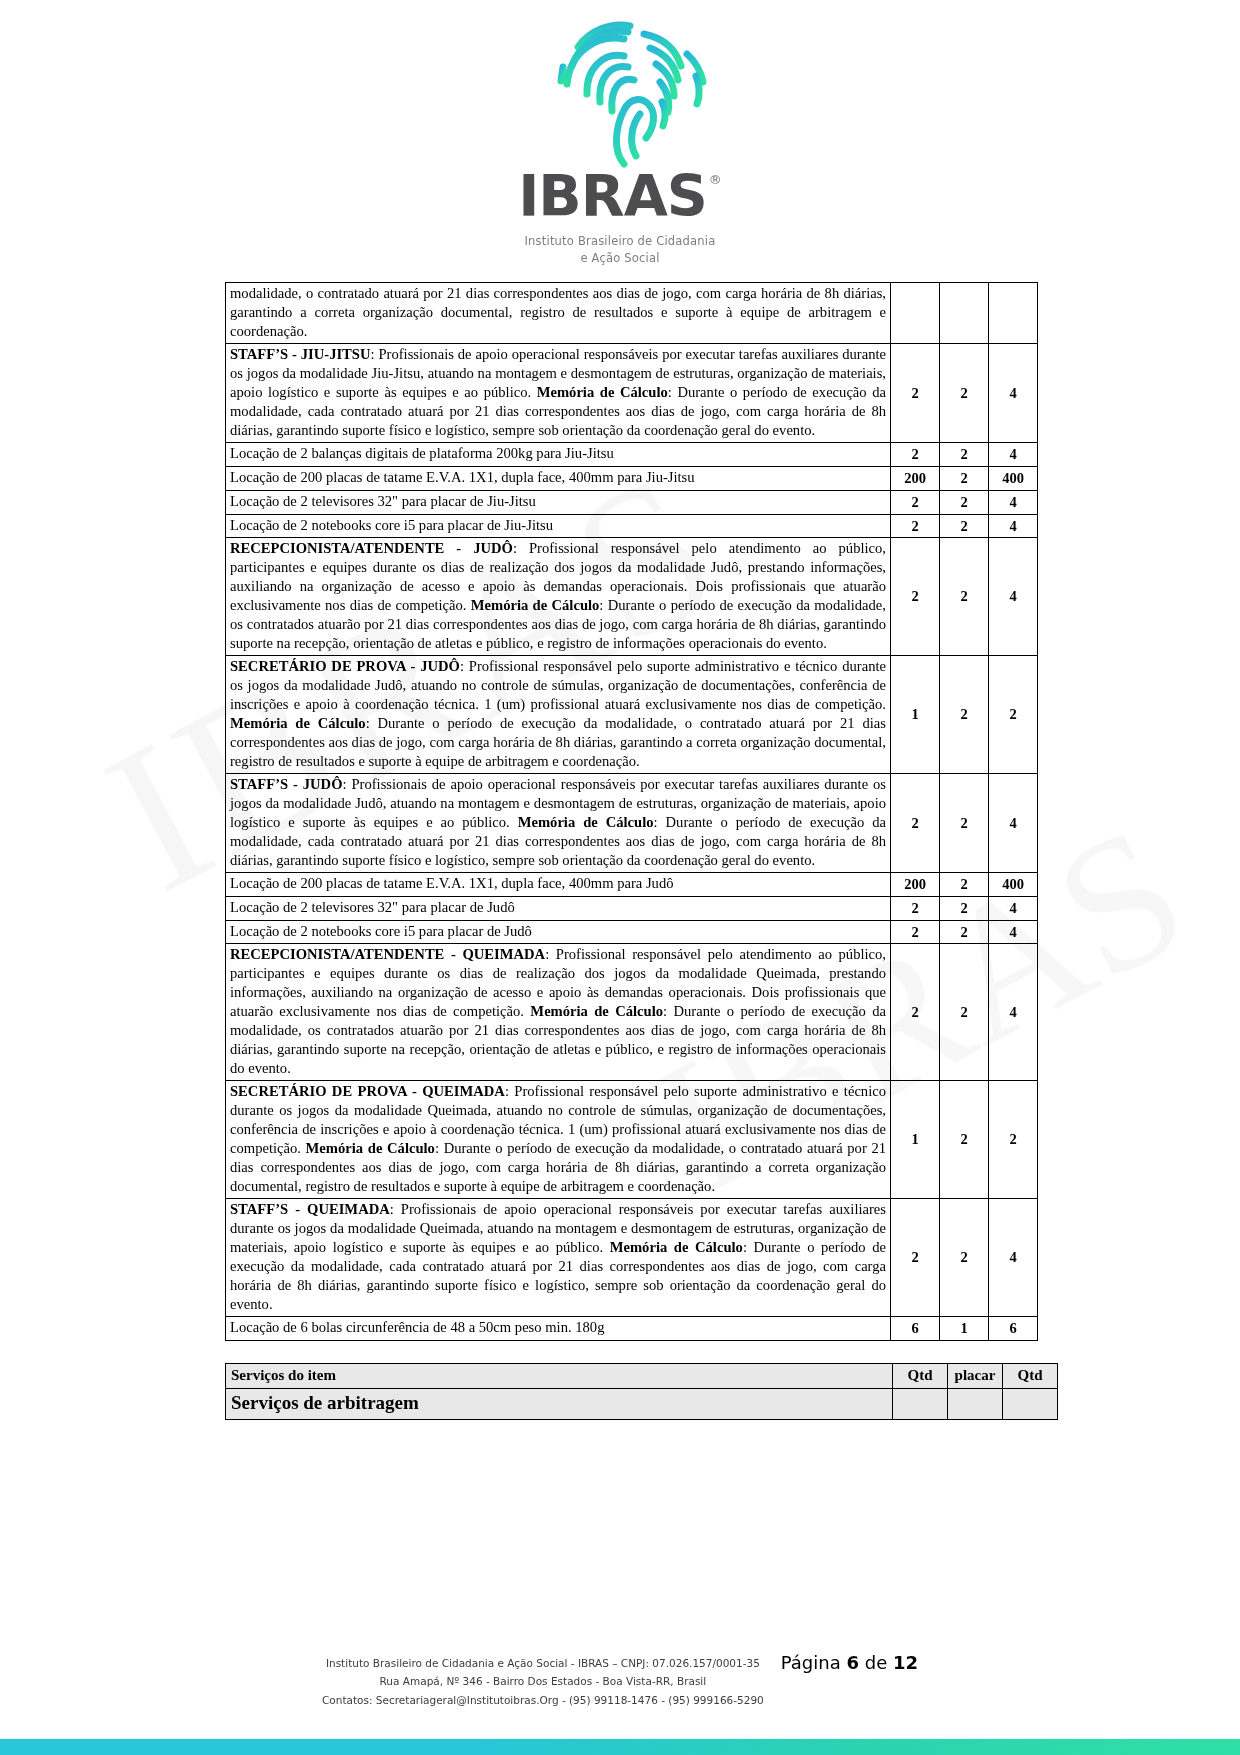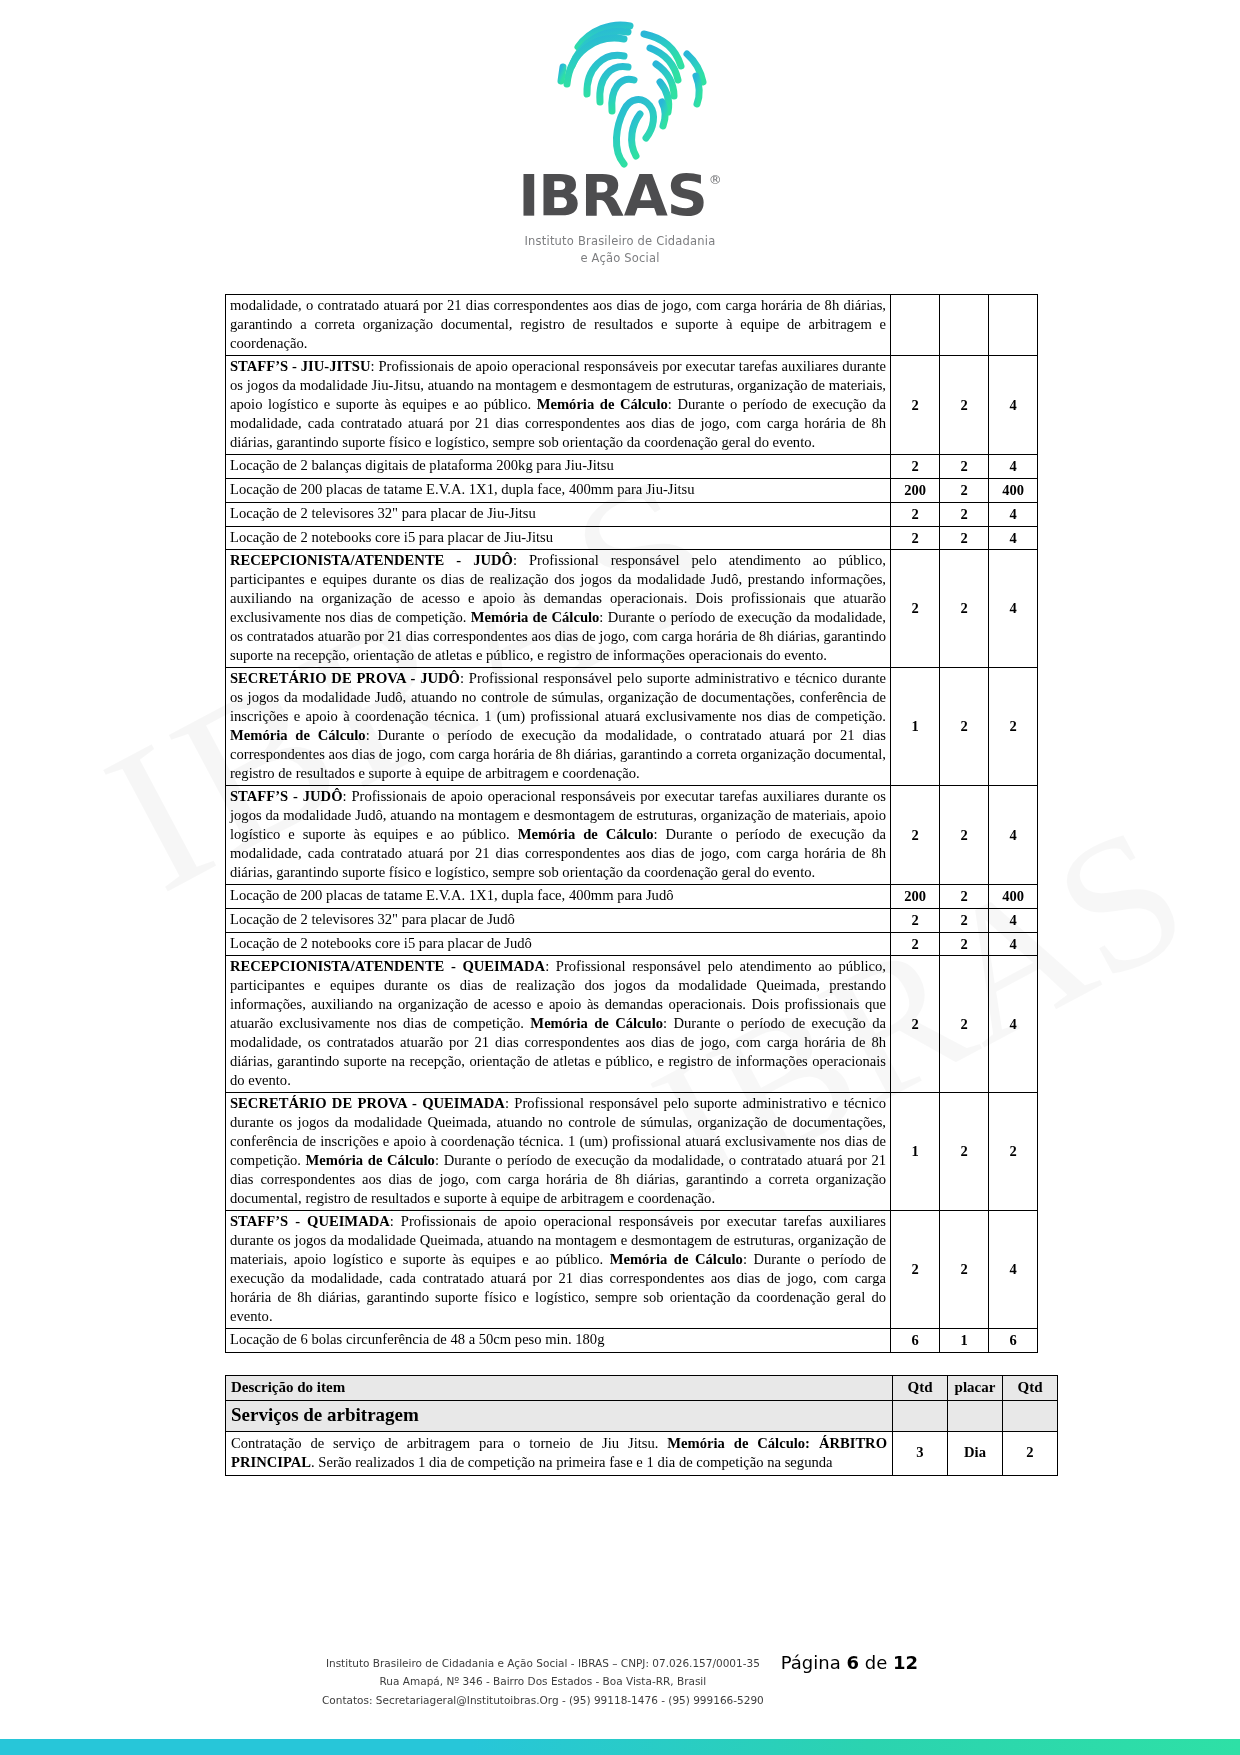"modalidade, o contratado atuará por" .doc-body { margin: 12px auto -> 0 auto }
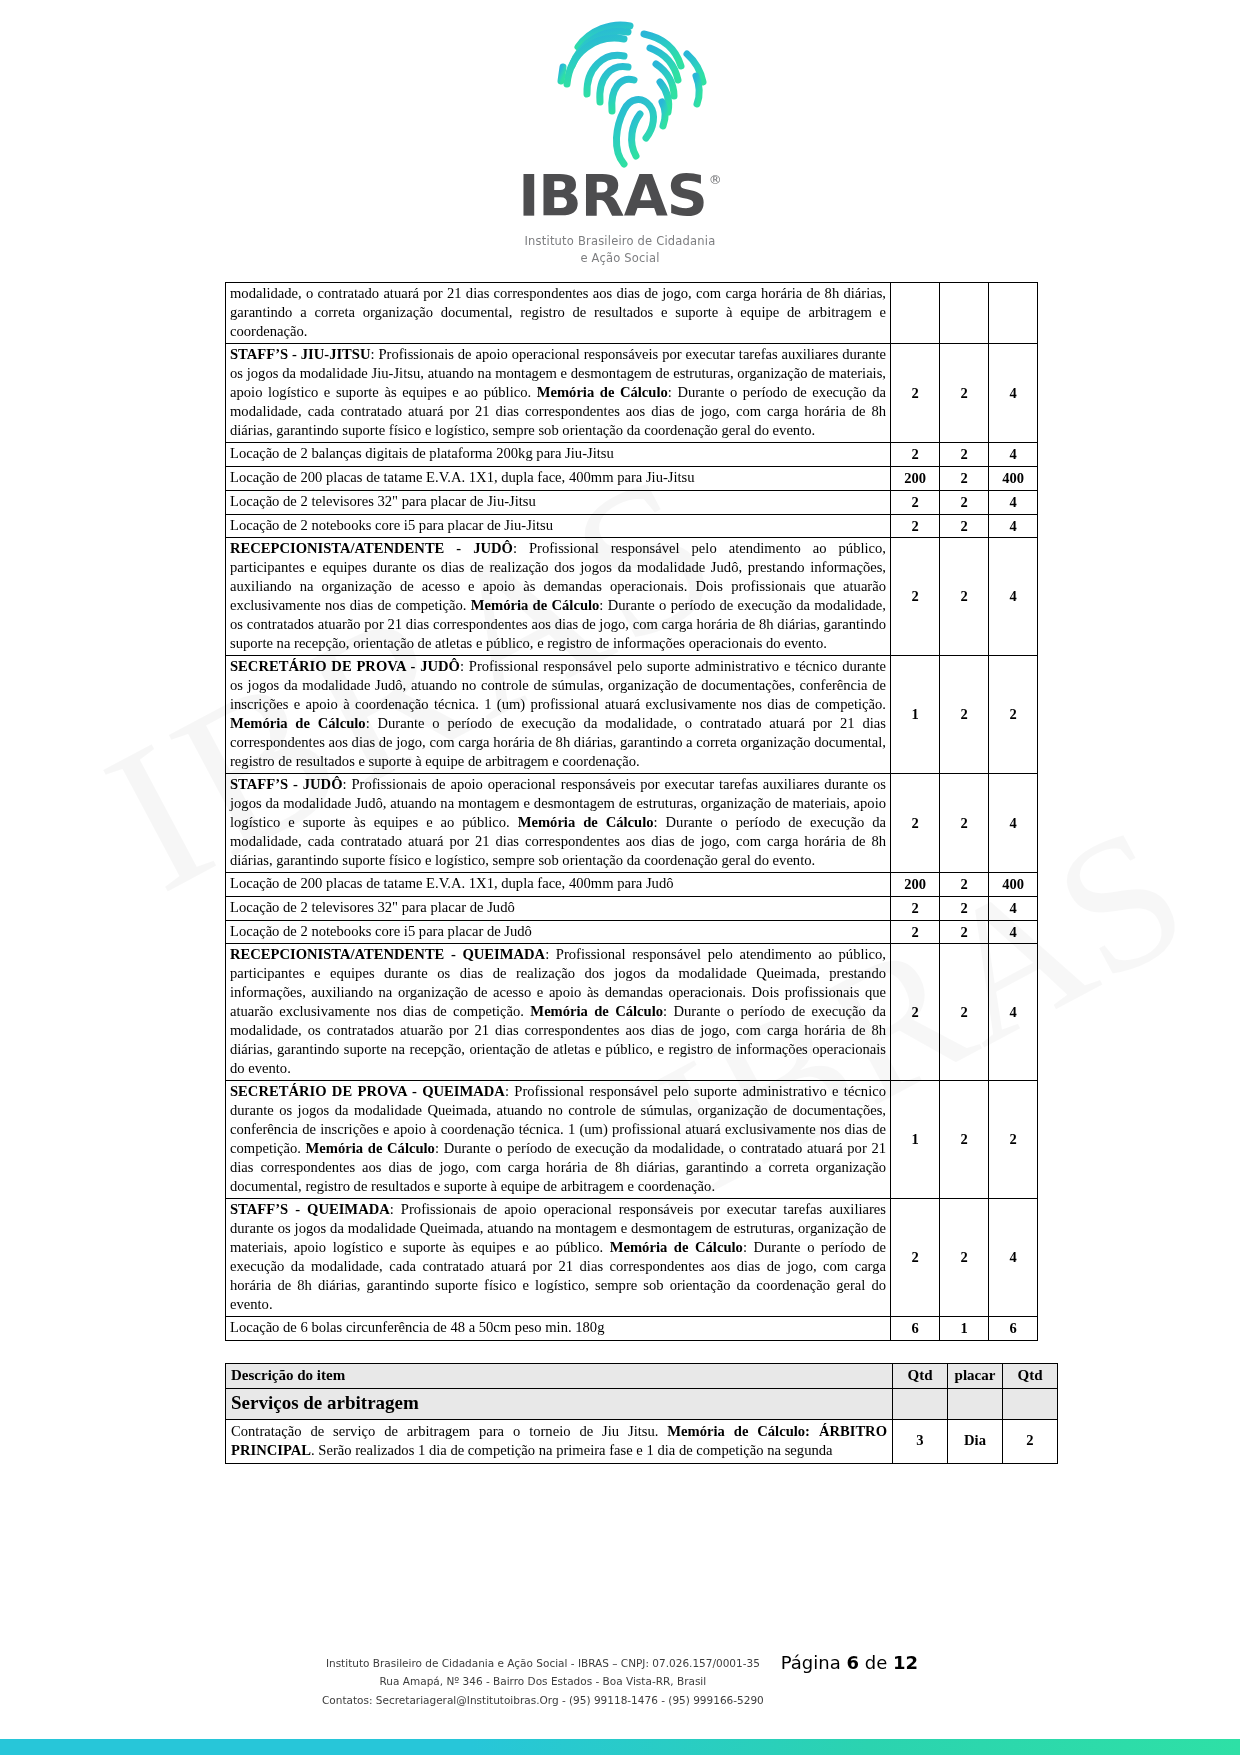"Descrição do item" th.h-desc { text: Descrição -> Serviços }
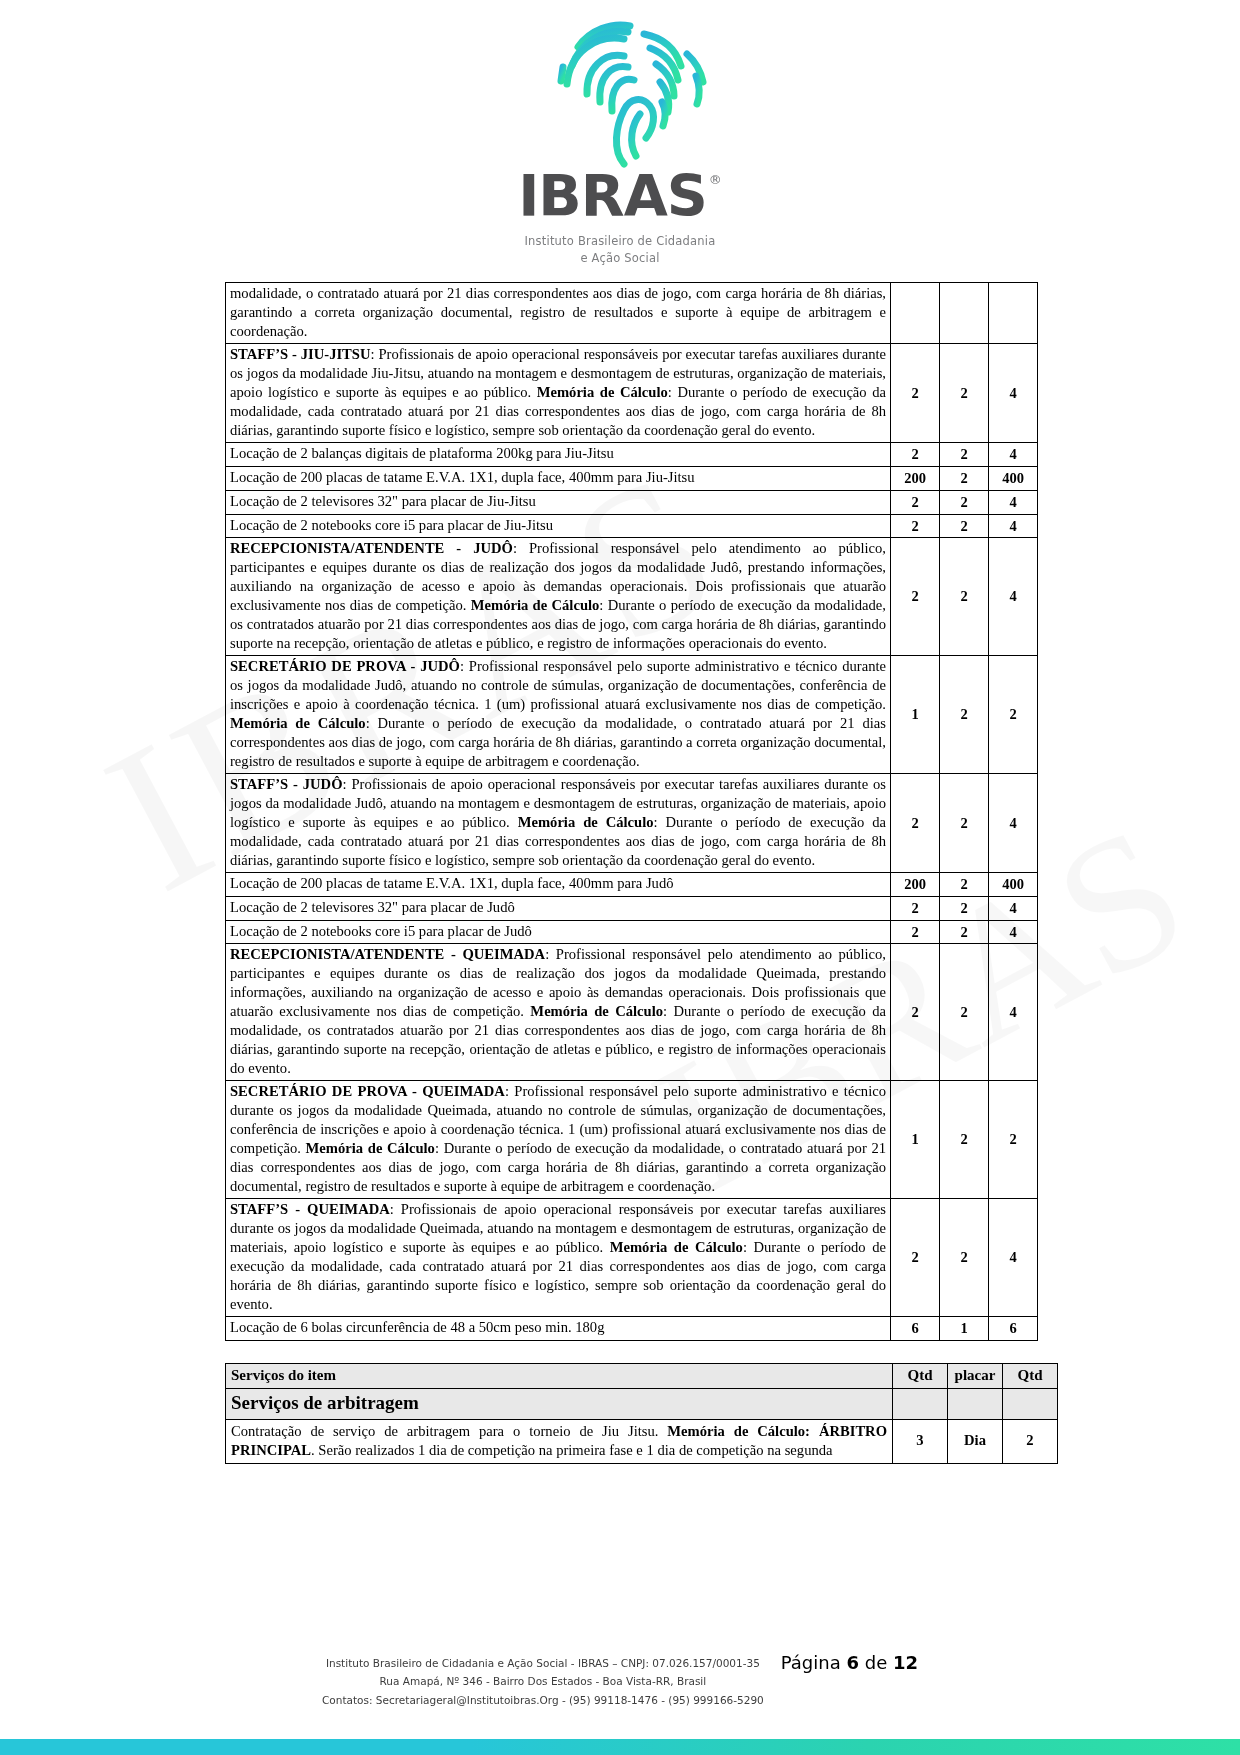"Contratação de serviço de arbitragem" tr { html: <tr> <td>Contratação de serviço de arbitragem para o torneio de Jiu Jitsu. <span>Memória de Cálculo: ÁRBITRO PRINCIPAL</span>. Serão realizados 1 dia de competição na primeira fase e 1 dia de competição na segunda</td> <td>3</td> <td>Dia</td> <td>2</td> </tr> -> none }
